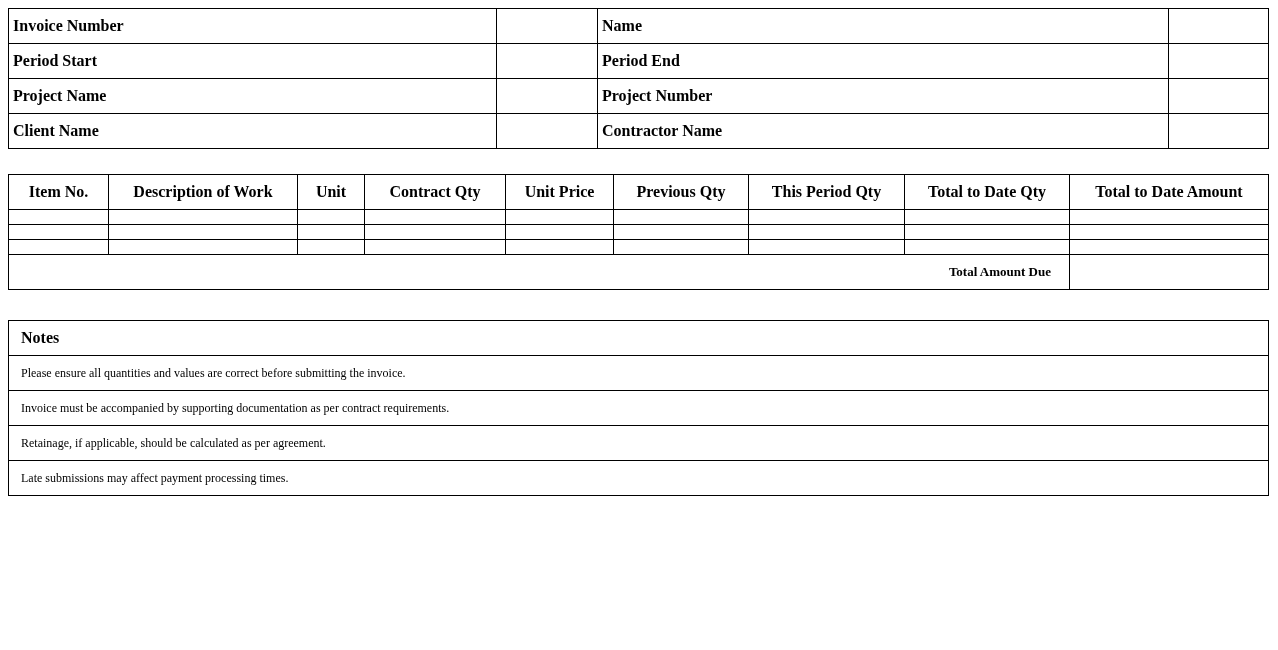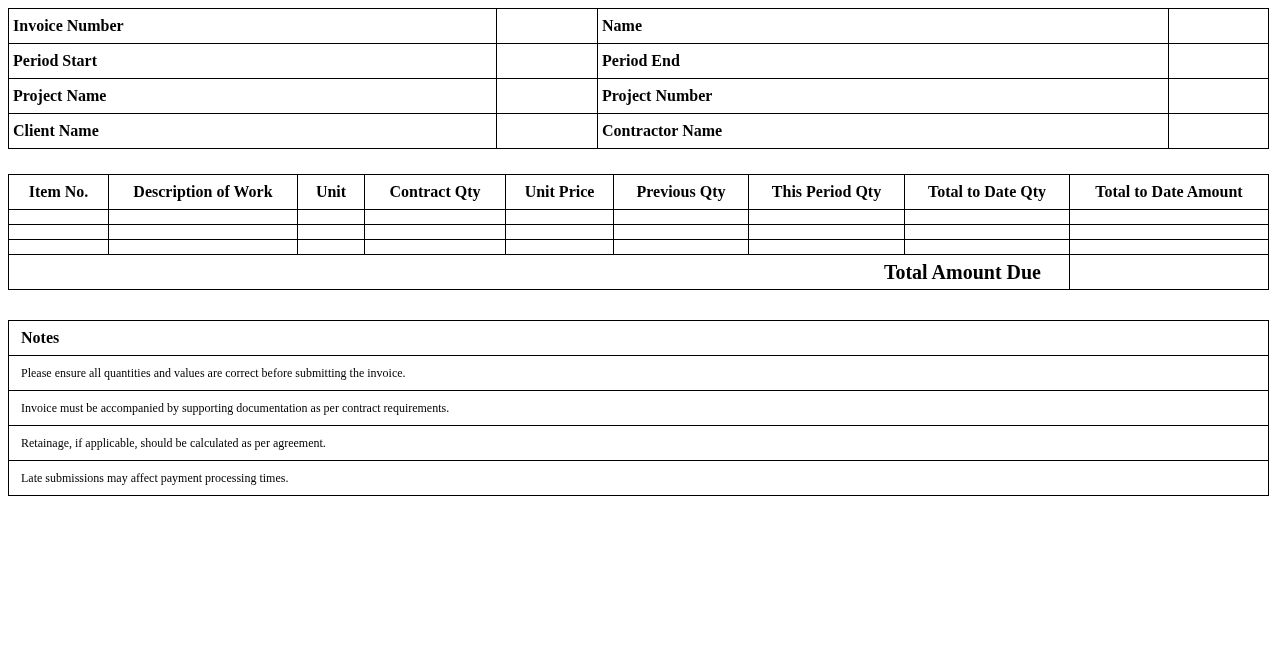"Total Amount Due" .total-label-cell { font-size: 20px -> 13px; padding-right: 28px -> 18px }
